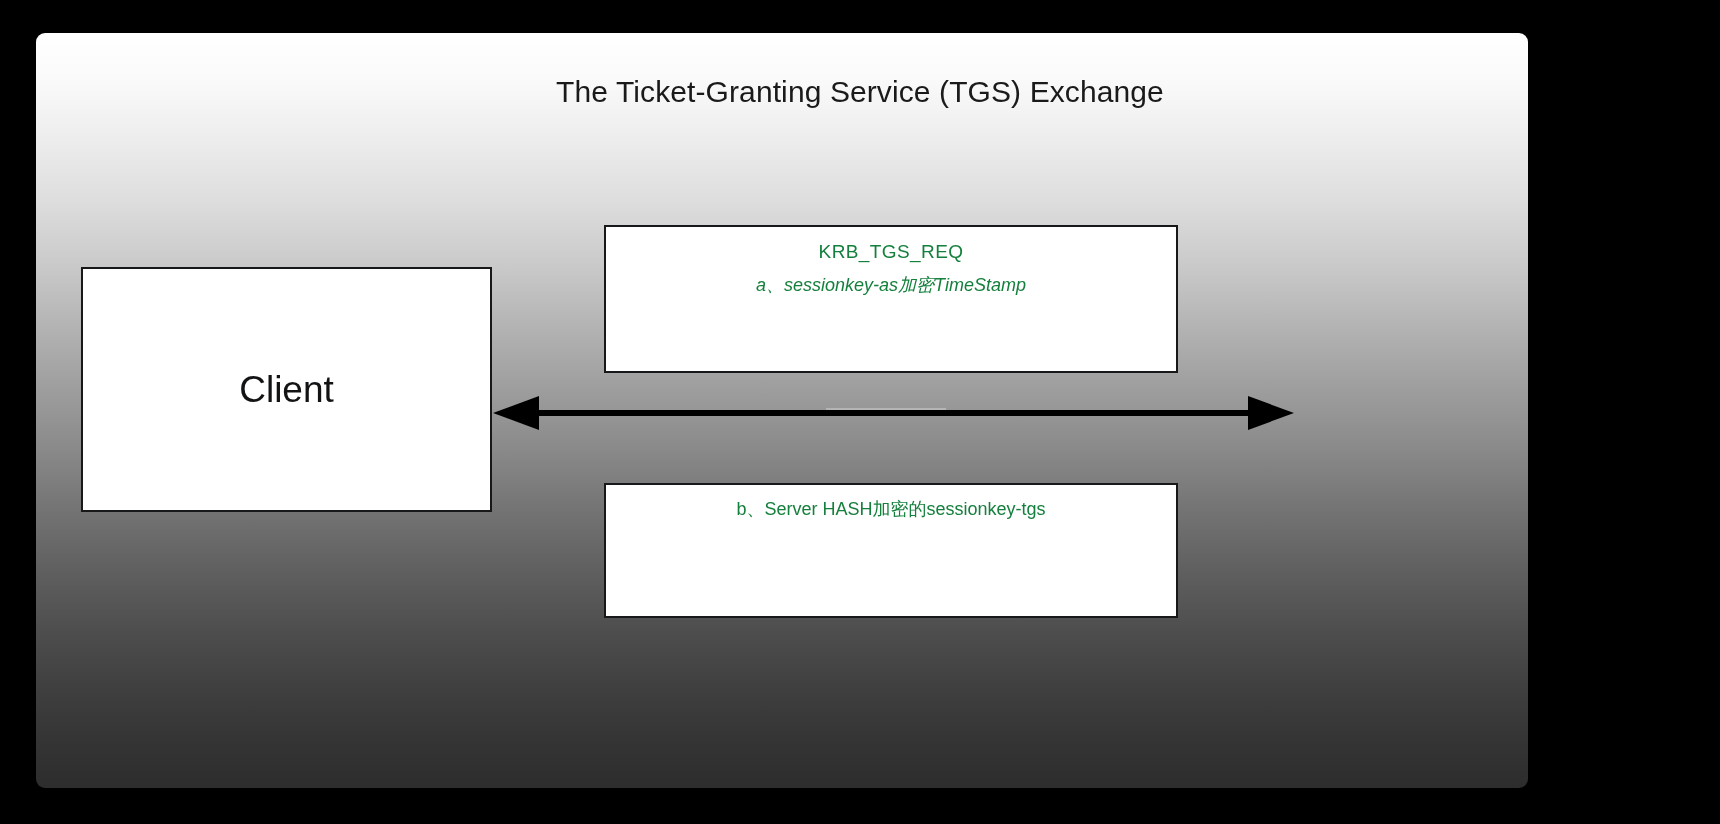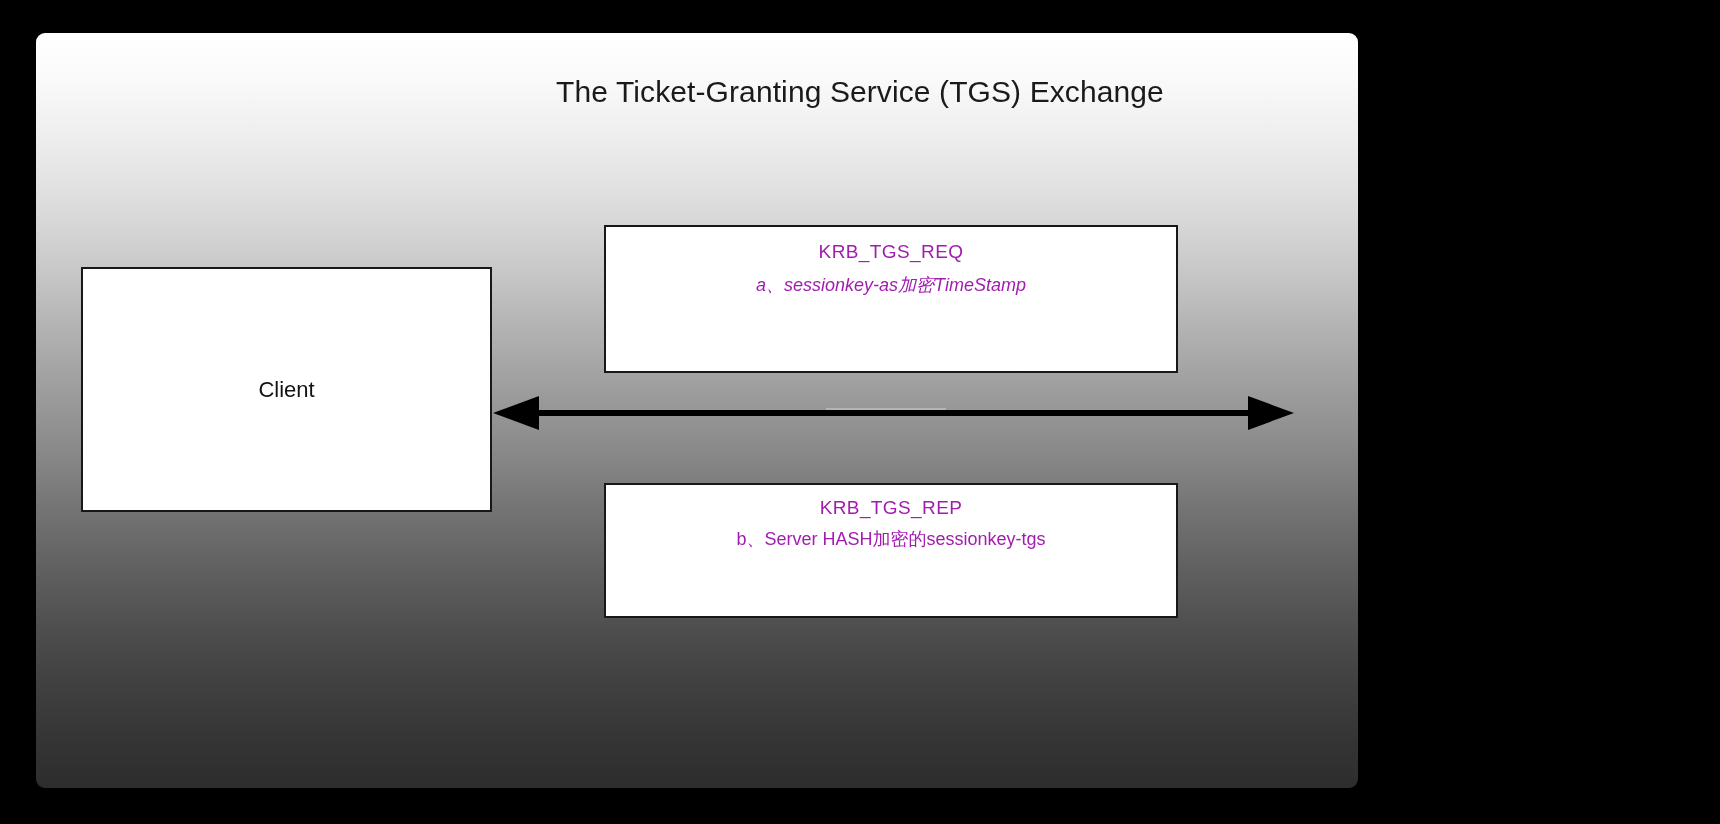"The Ticket-Granting Service (TGS)" #panel { padding-left: none -> 32px; width: 1322px -> 1460px }
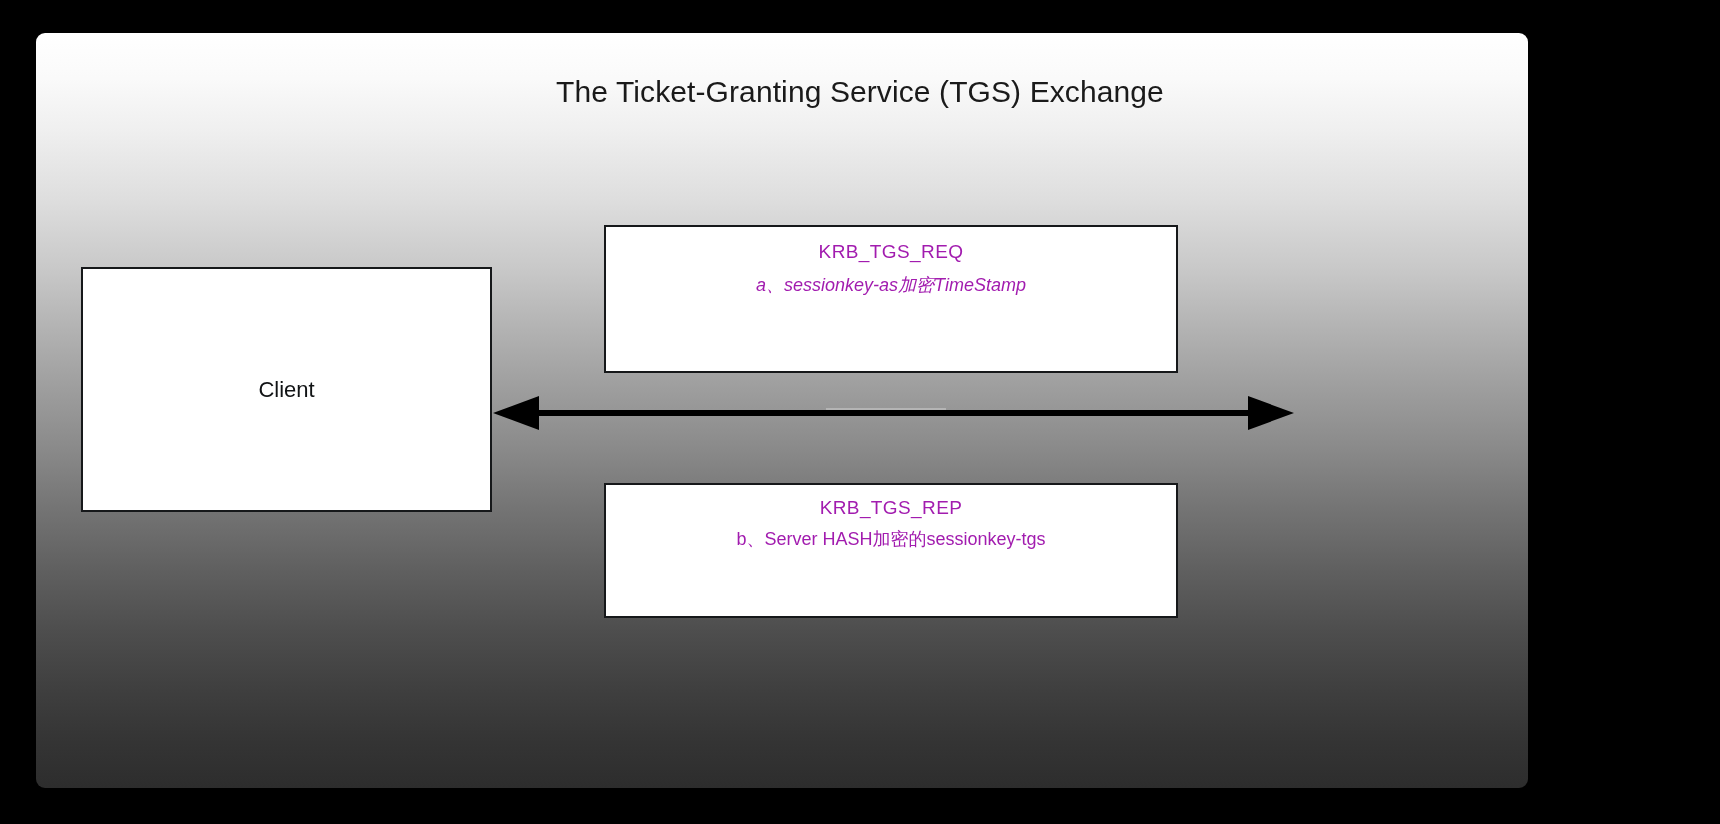"KRB_TGS_REQ" .msg-inner { color: #a21caf -> #15803d }
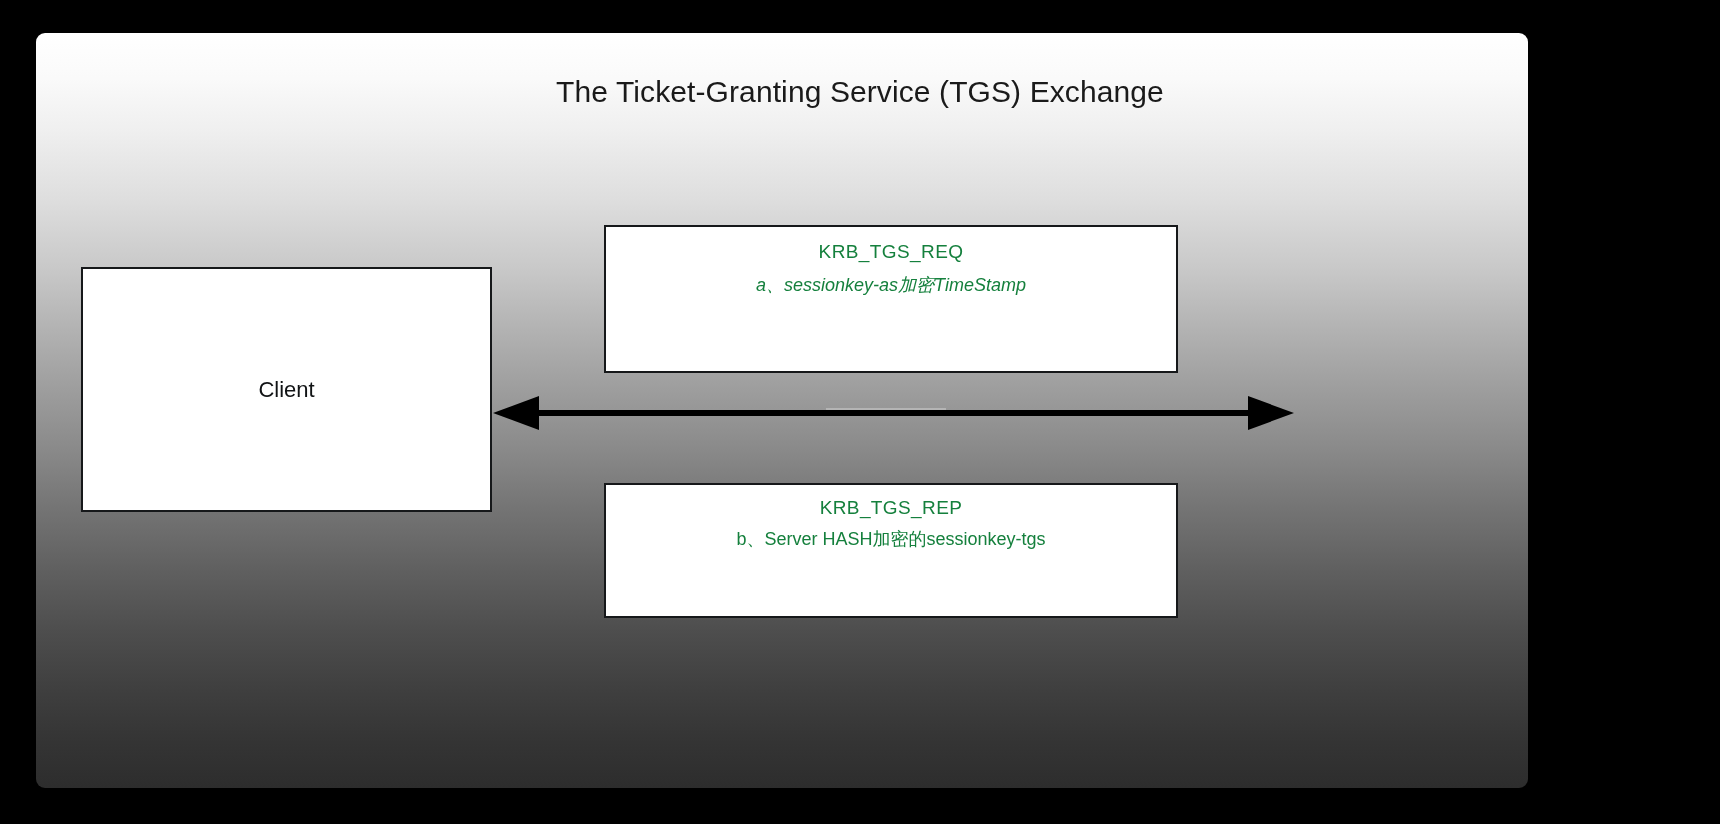"Client" .node-label { font-size: 22px -> 37px }
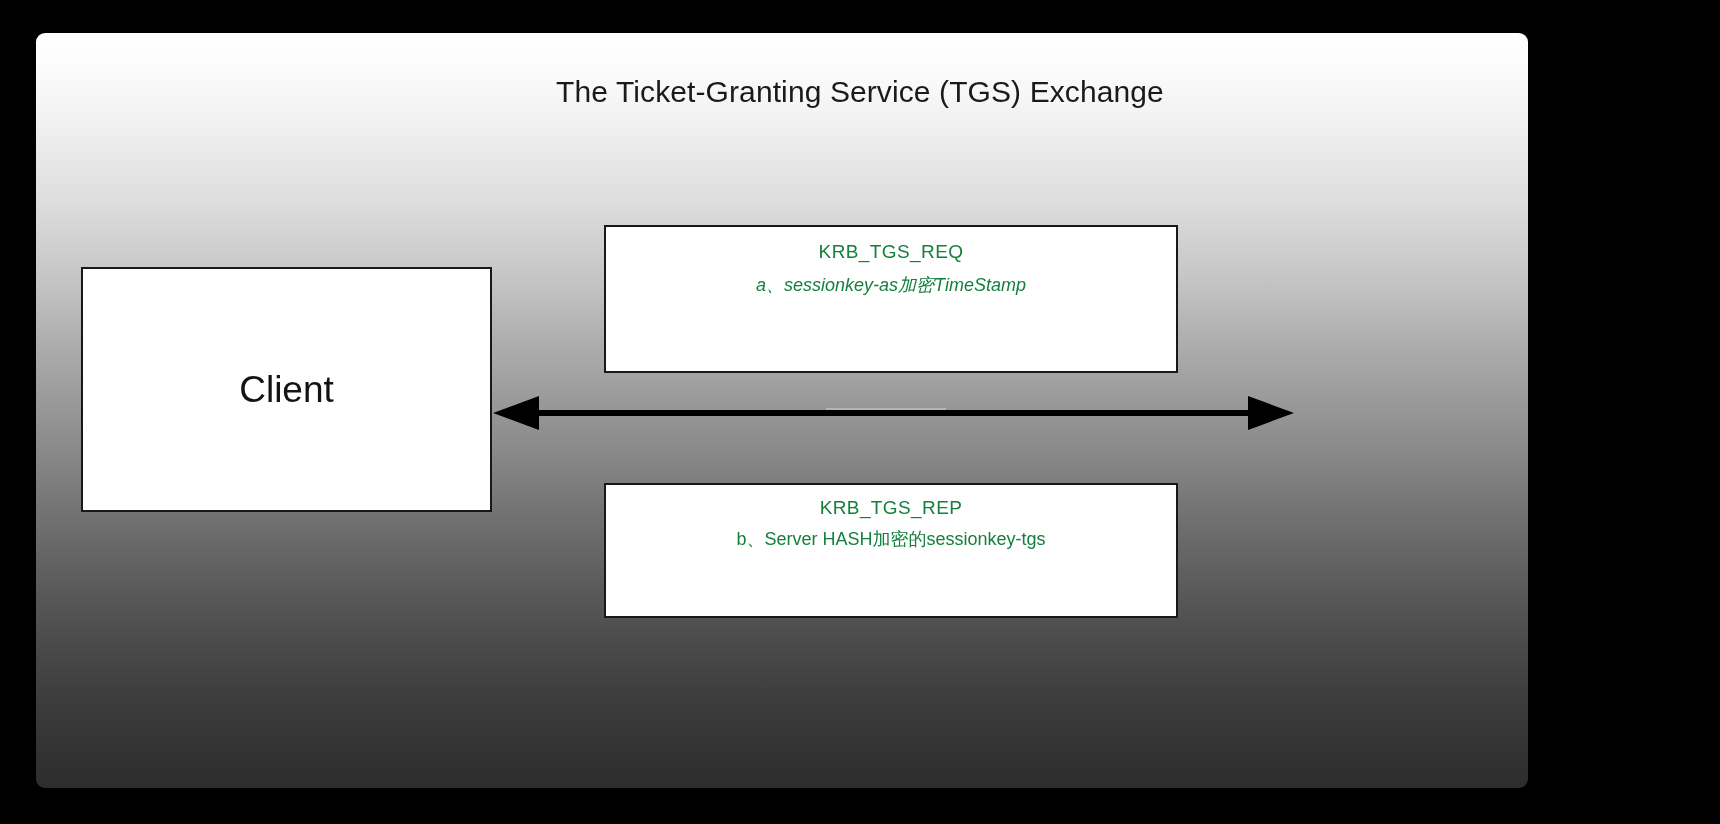"KRB_TGS_REP" div.msg-heading { html: <div>KRB_TGS_REP</div> -> none }
